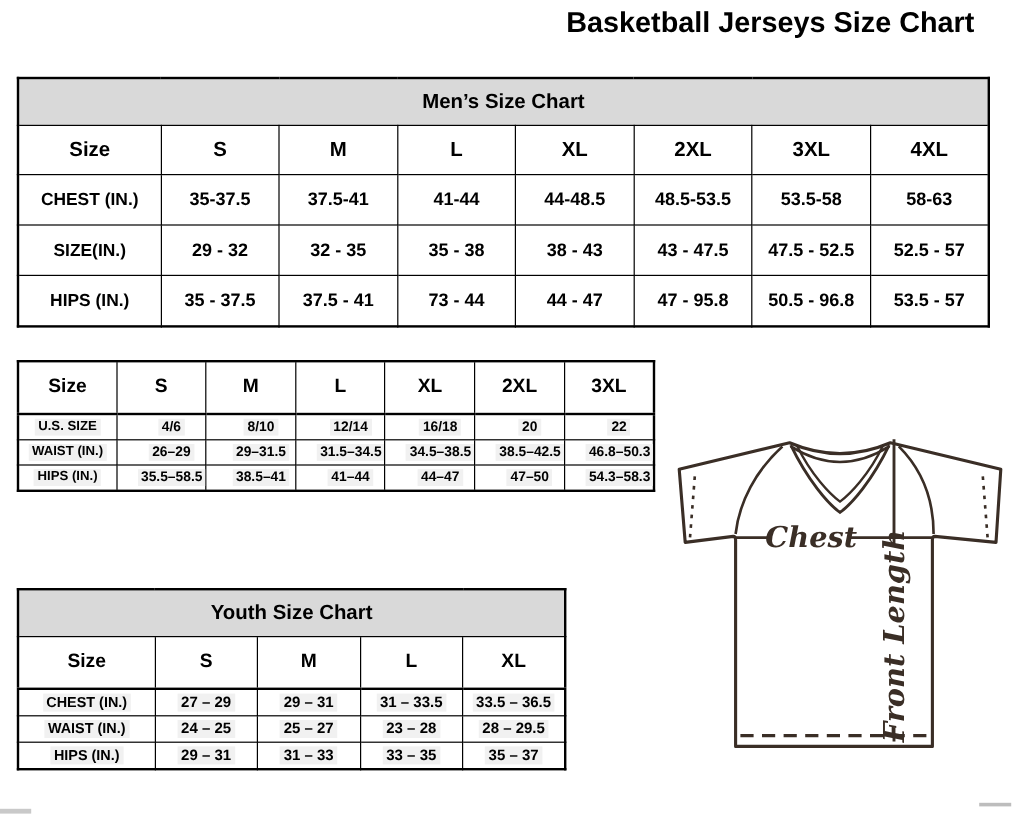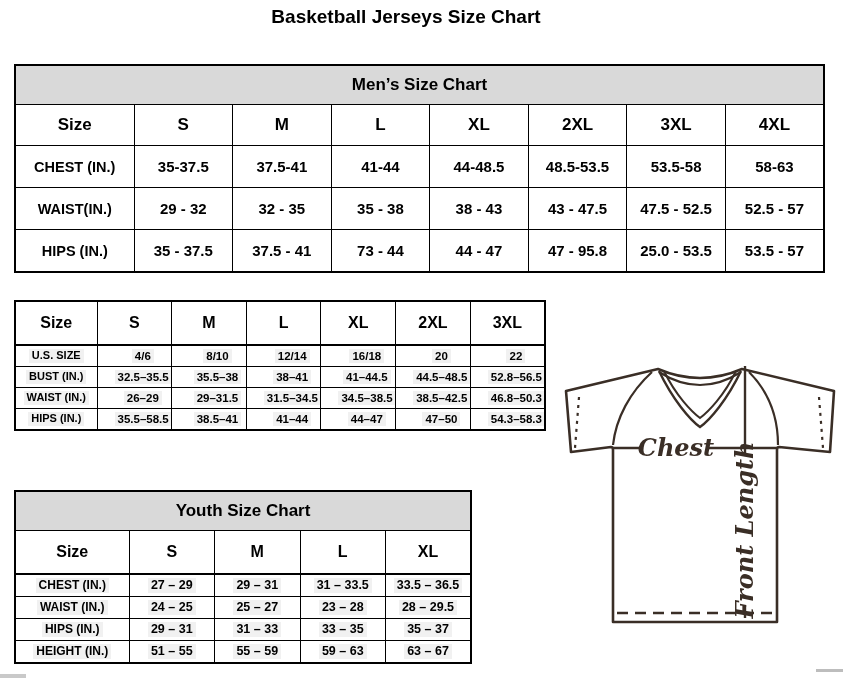"Basketball Jerseys Size Chart" #page-title { font-size: 19px -> 24px; text-align: center -> right }
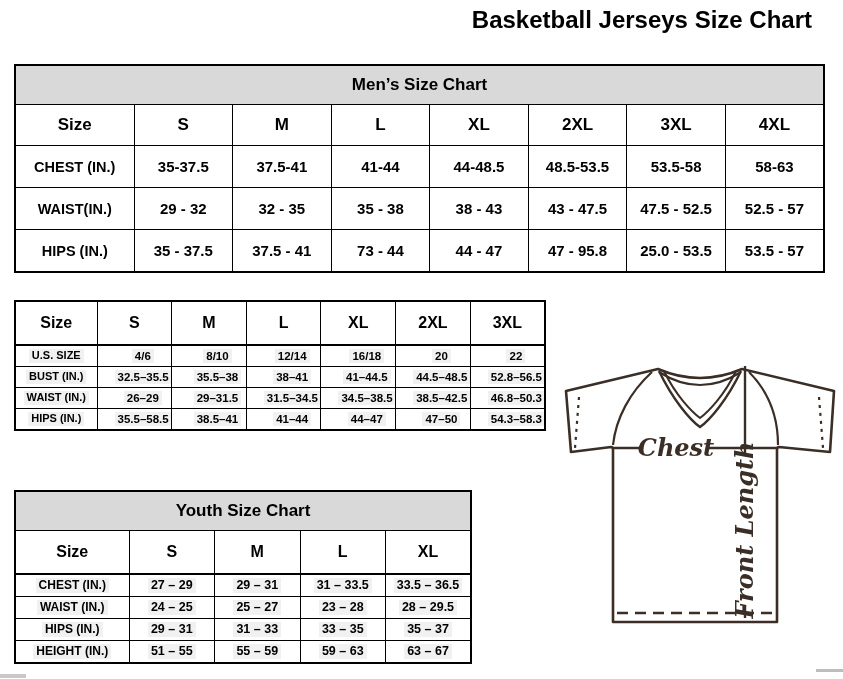"WAIST(IN.)" th { text: WAIST -> SIZE }
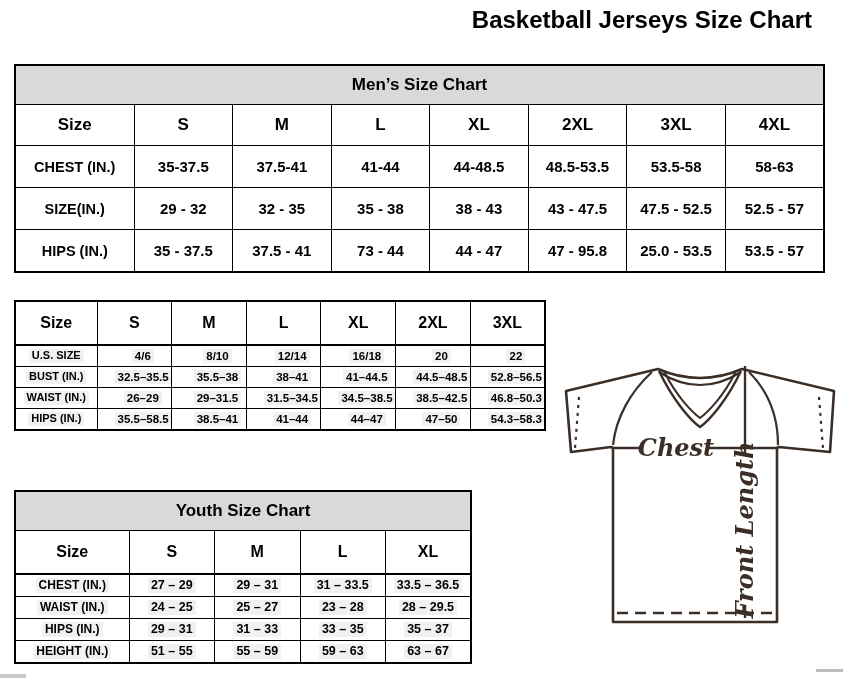"25.0 - 53.5" td { text: 25.0 - 53.5 -> 50.5 - 96.8 }
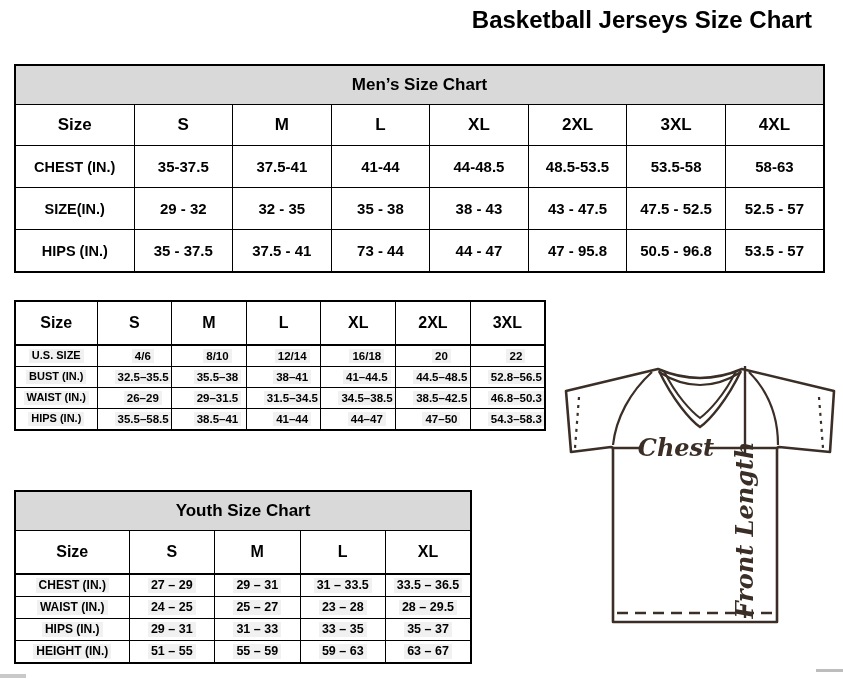"BUST (IN.)" tr.data-row { html: <tr> <th><span>BUST (IN.)</span></th> <td><span>32.5–35.5</span></td> <td><span>35.5–38</span></td> <td><span>38–41</span></td> <td><span>41–44.5</span></td> <td><span>44.5–48.5</span></td> <td><span>52.8–56.5</span></td> </tr> -> none }
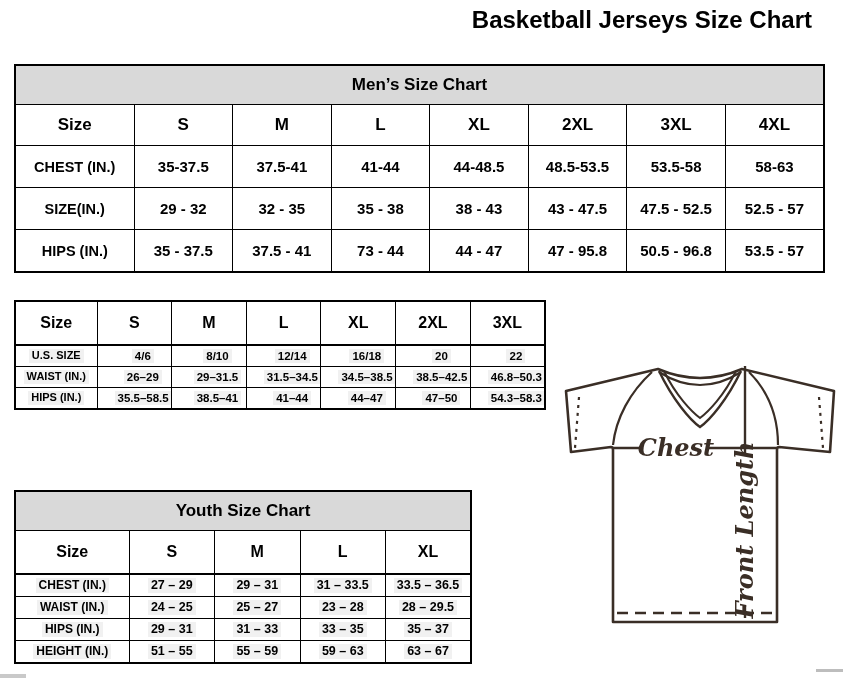"HEIGHT (IN.)" tr.data-row { html: <tr> <th><span>HEIGHT (IN.)</span></th> <td><span>51 – 55</span></td> <td><span>55 – 59</span></td> <td><span>59 – 63</span></td> <td><span>63 – 67</span></td> </tr> -> none }
